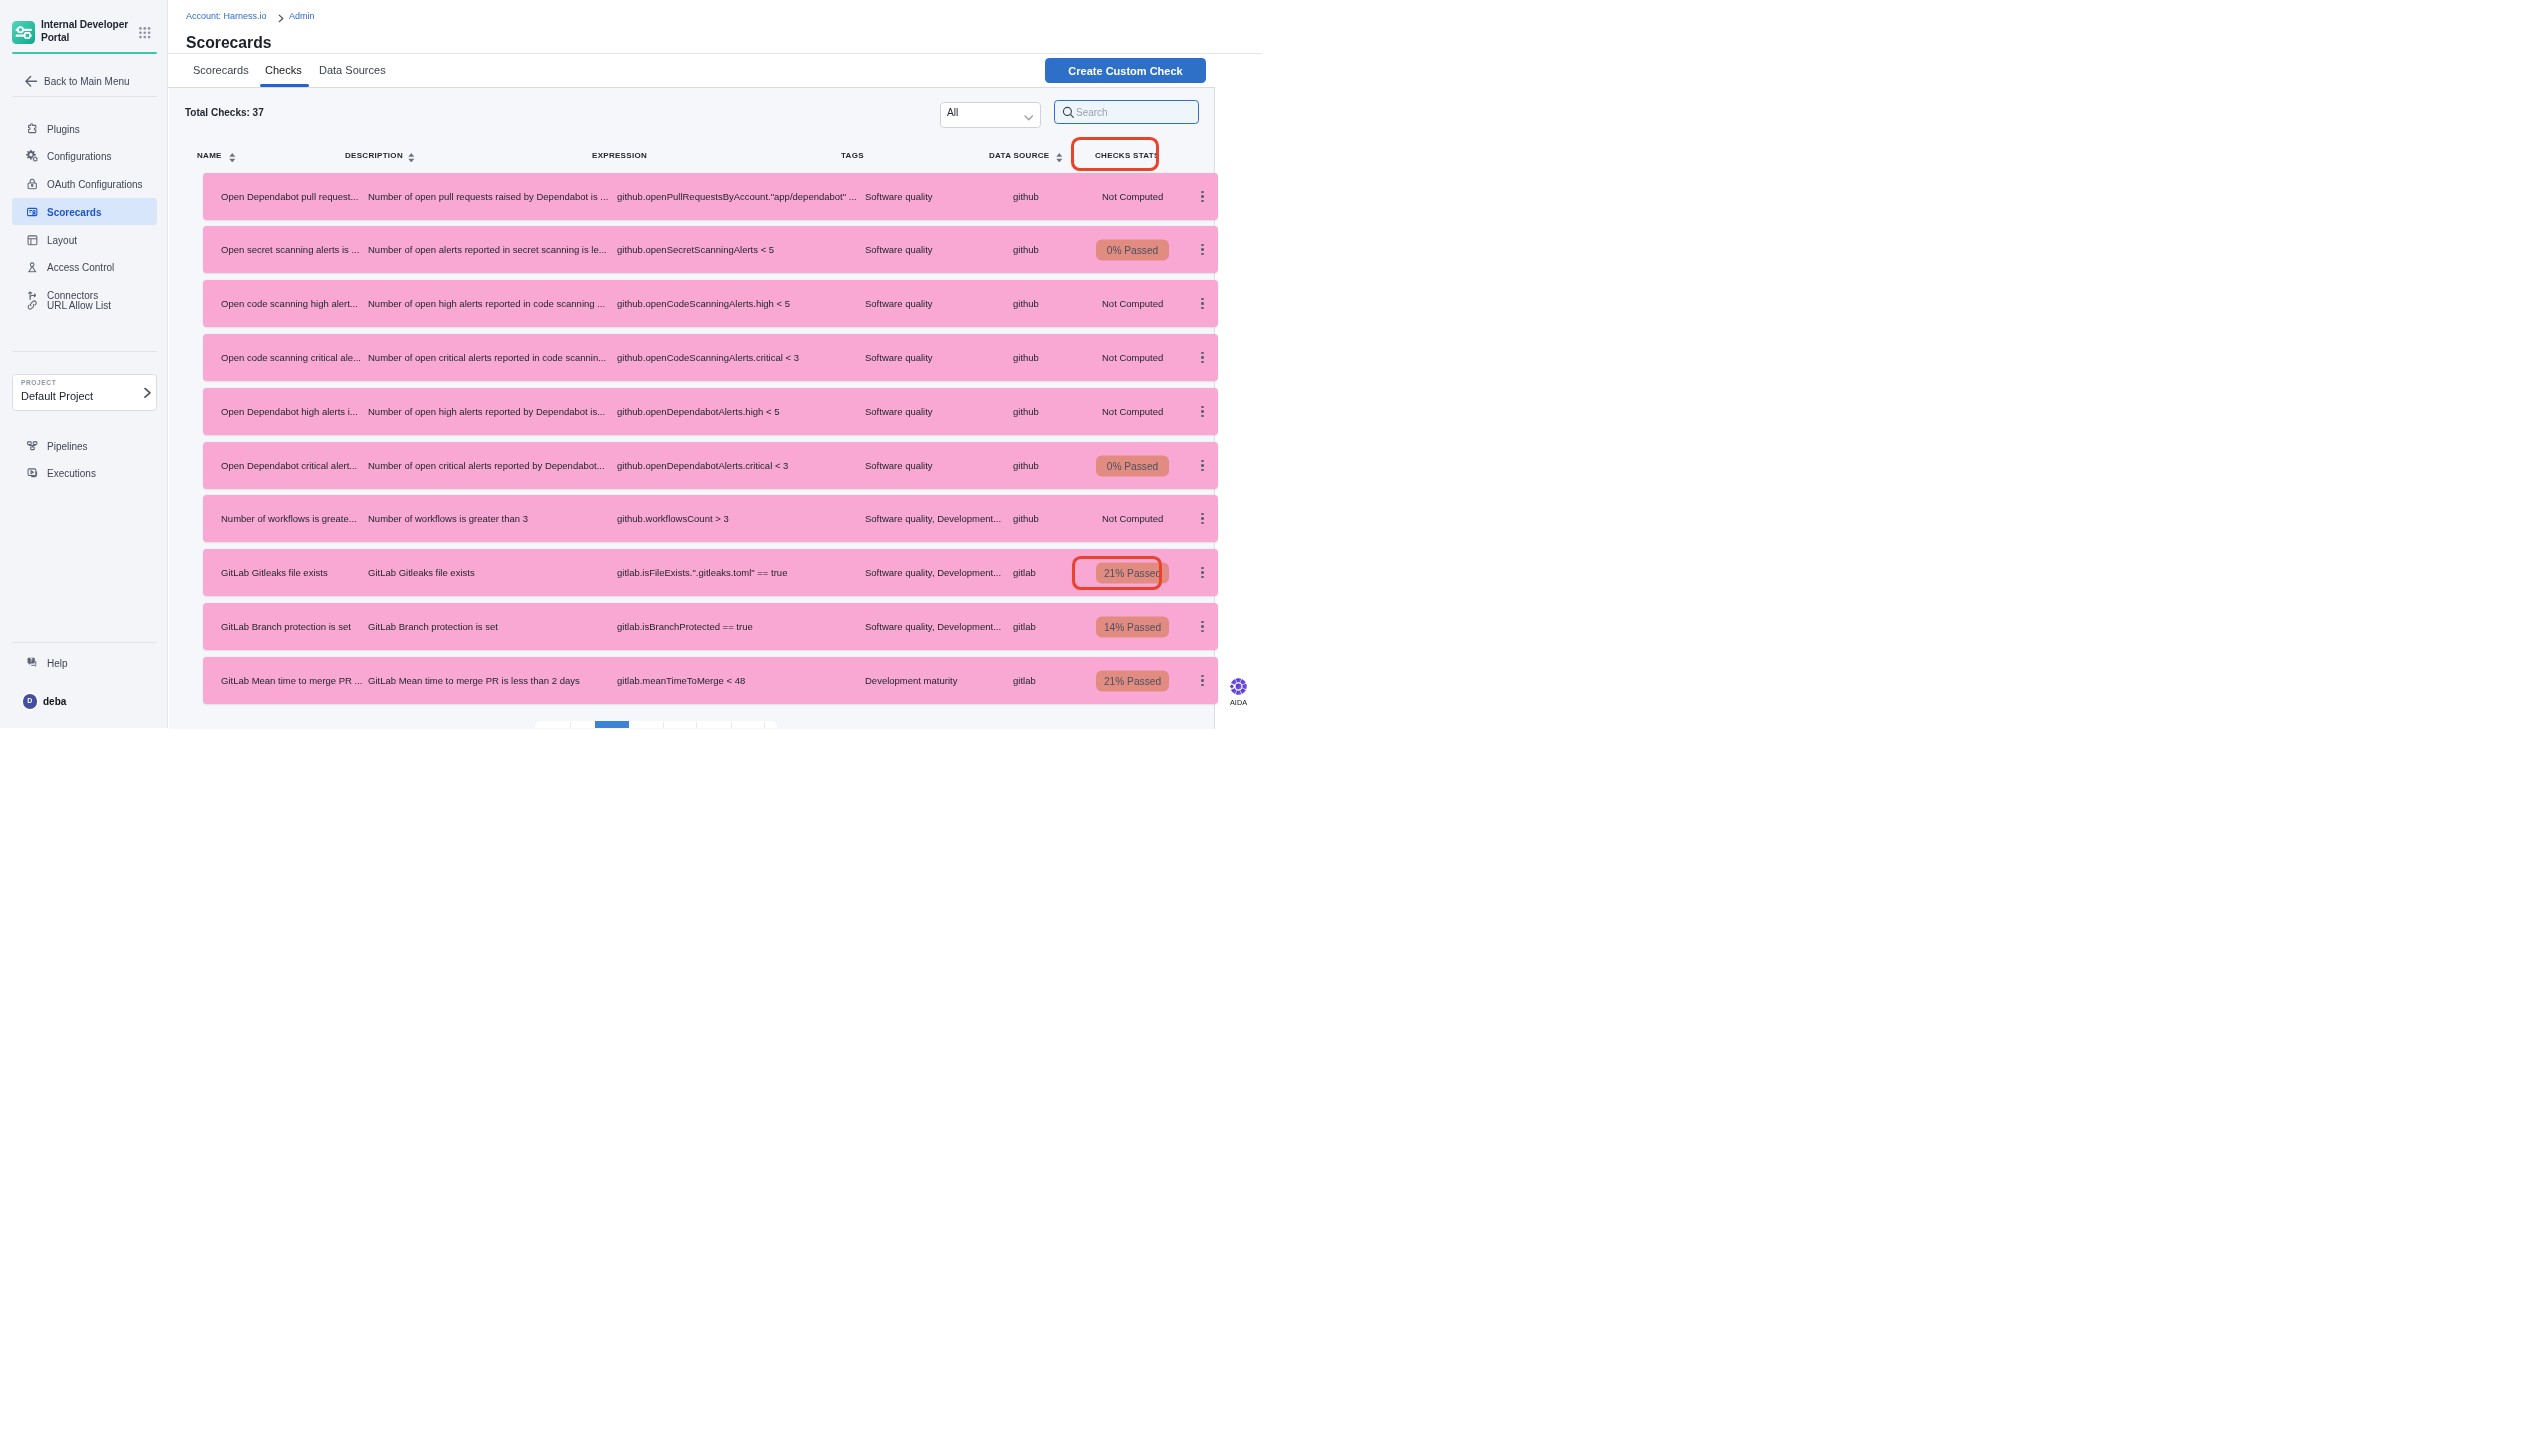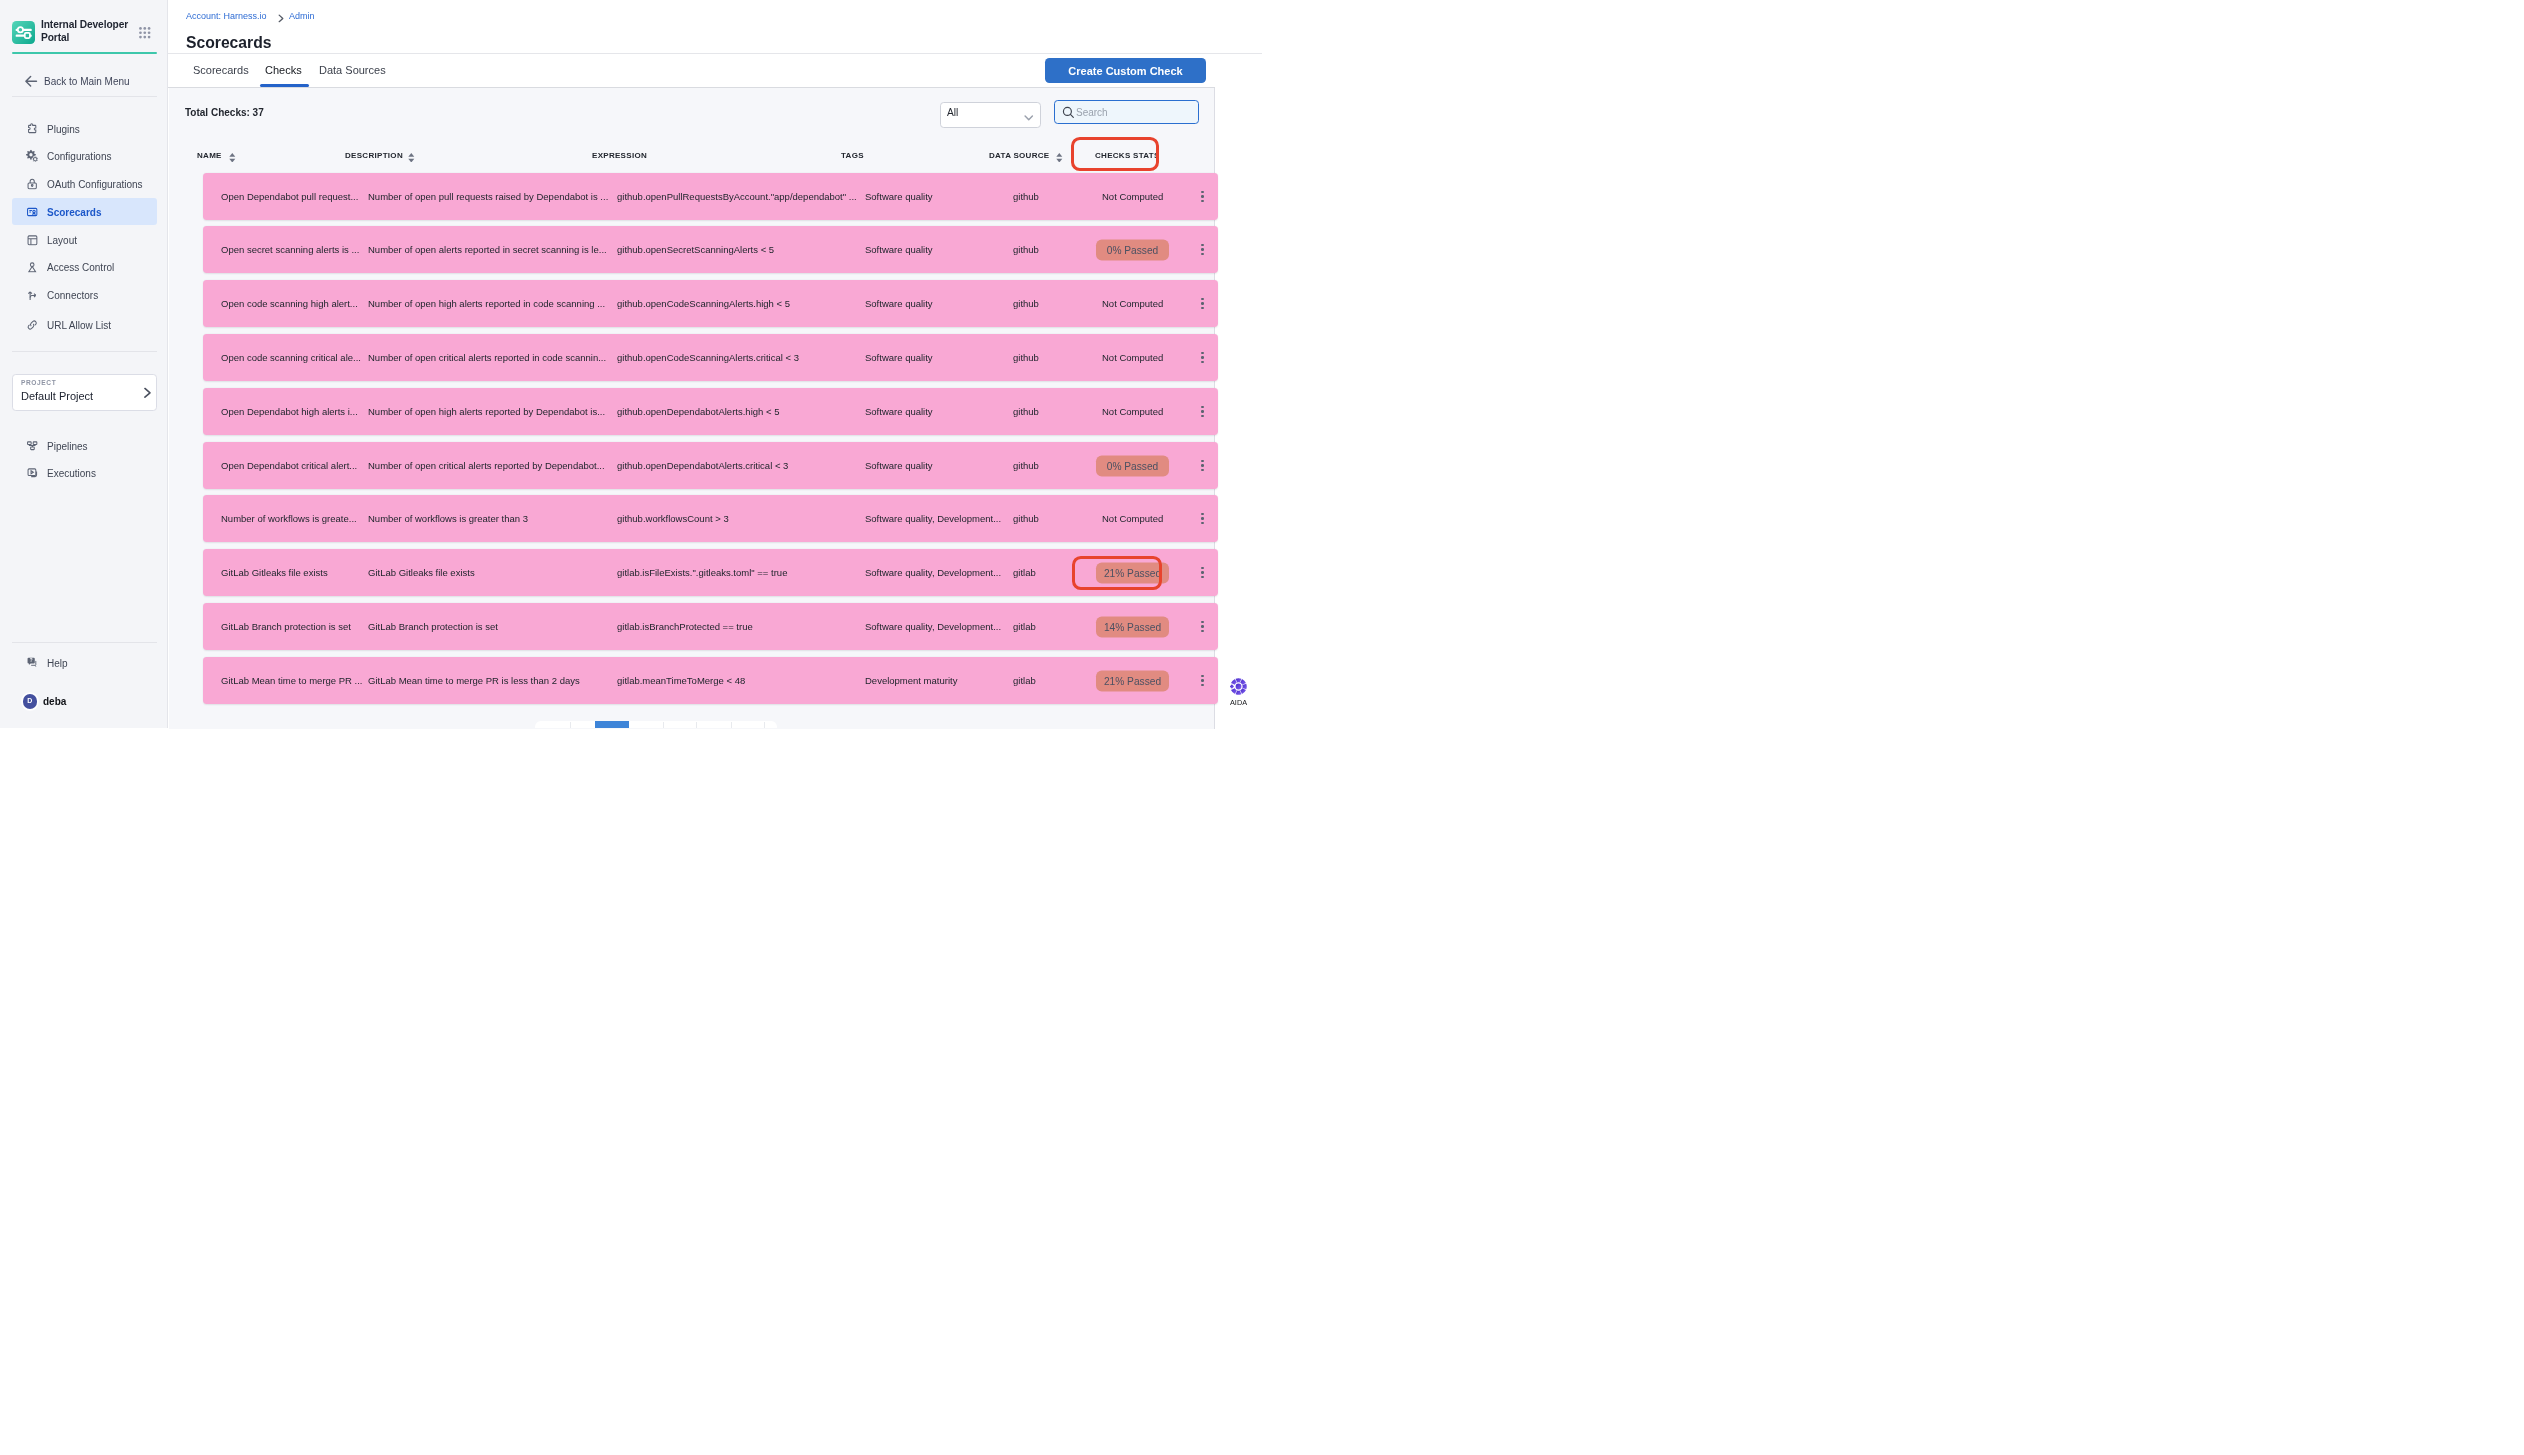"URL Allow List" div.menuItem { top: 311px -> 291px }
